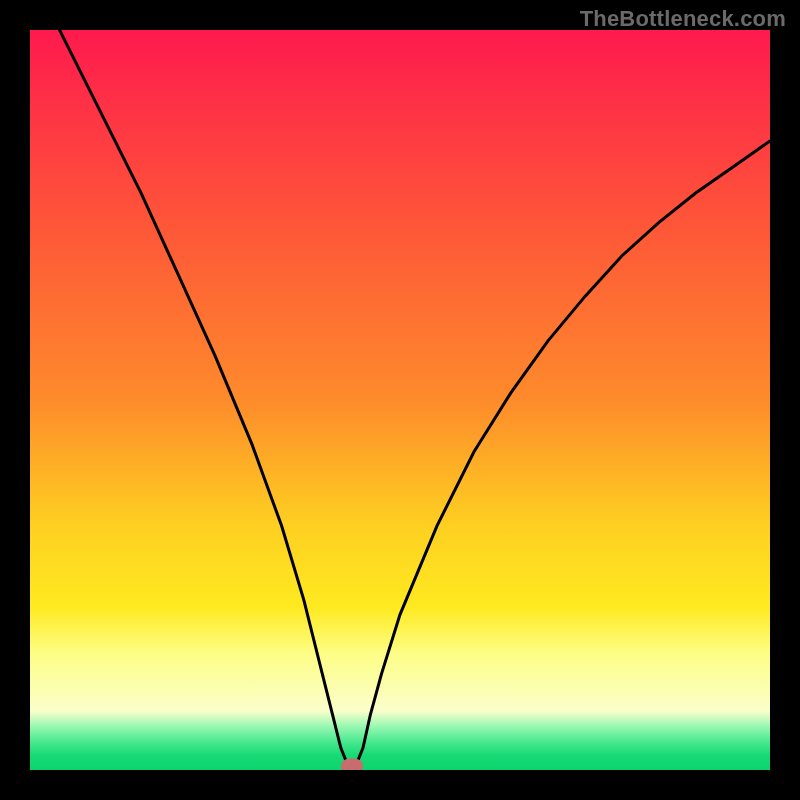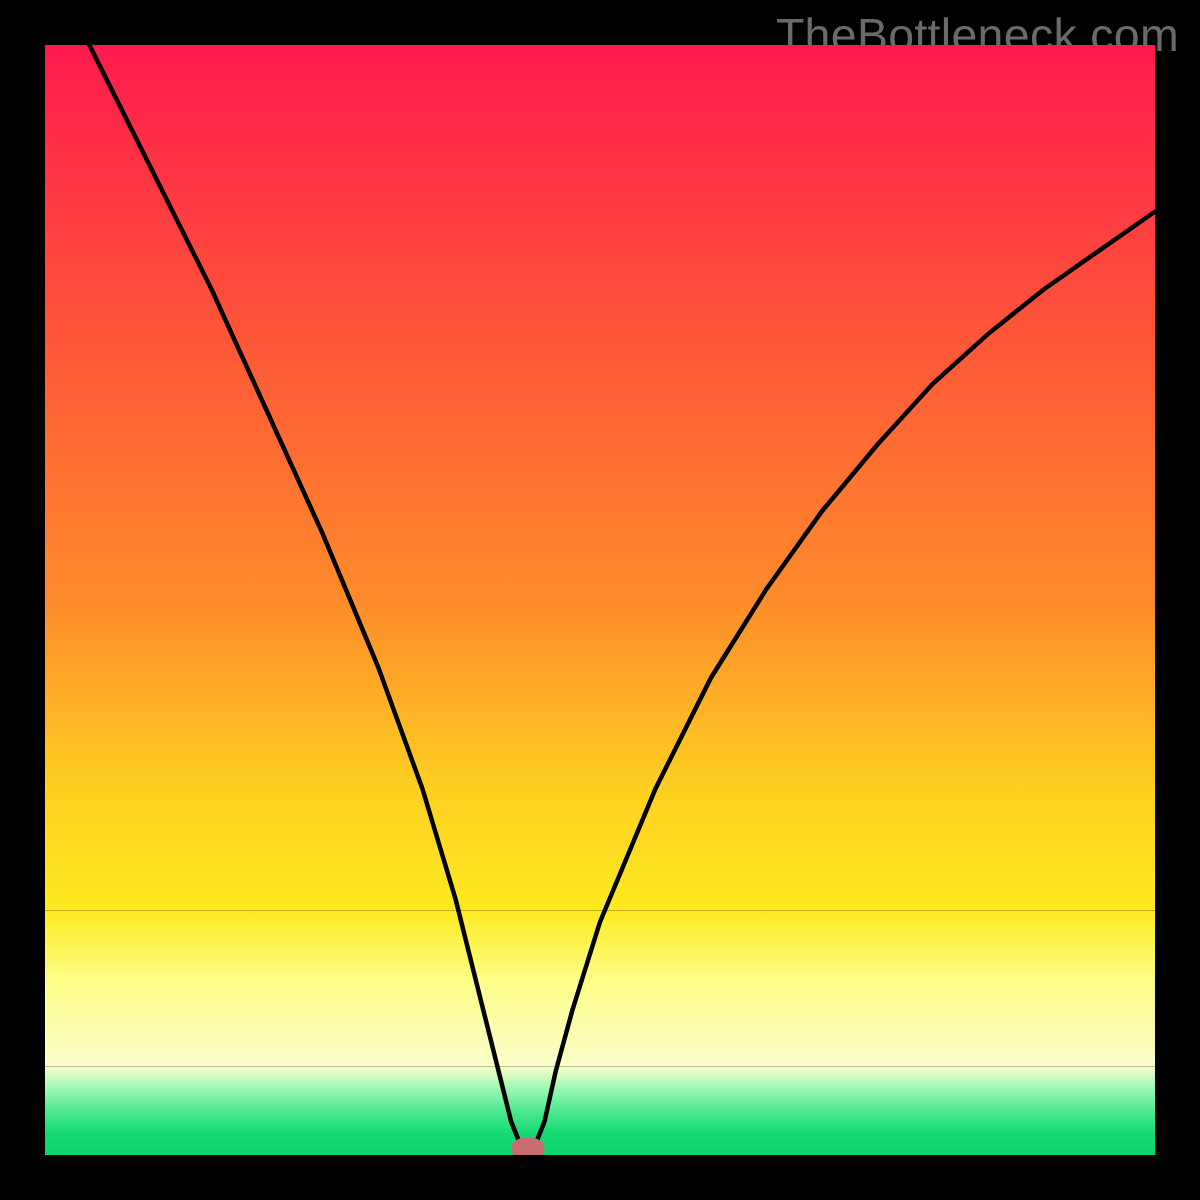"TheBottleneck.com" .watermark { font-size: 31px -> 22px; font-weight: none -> bold }
